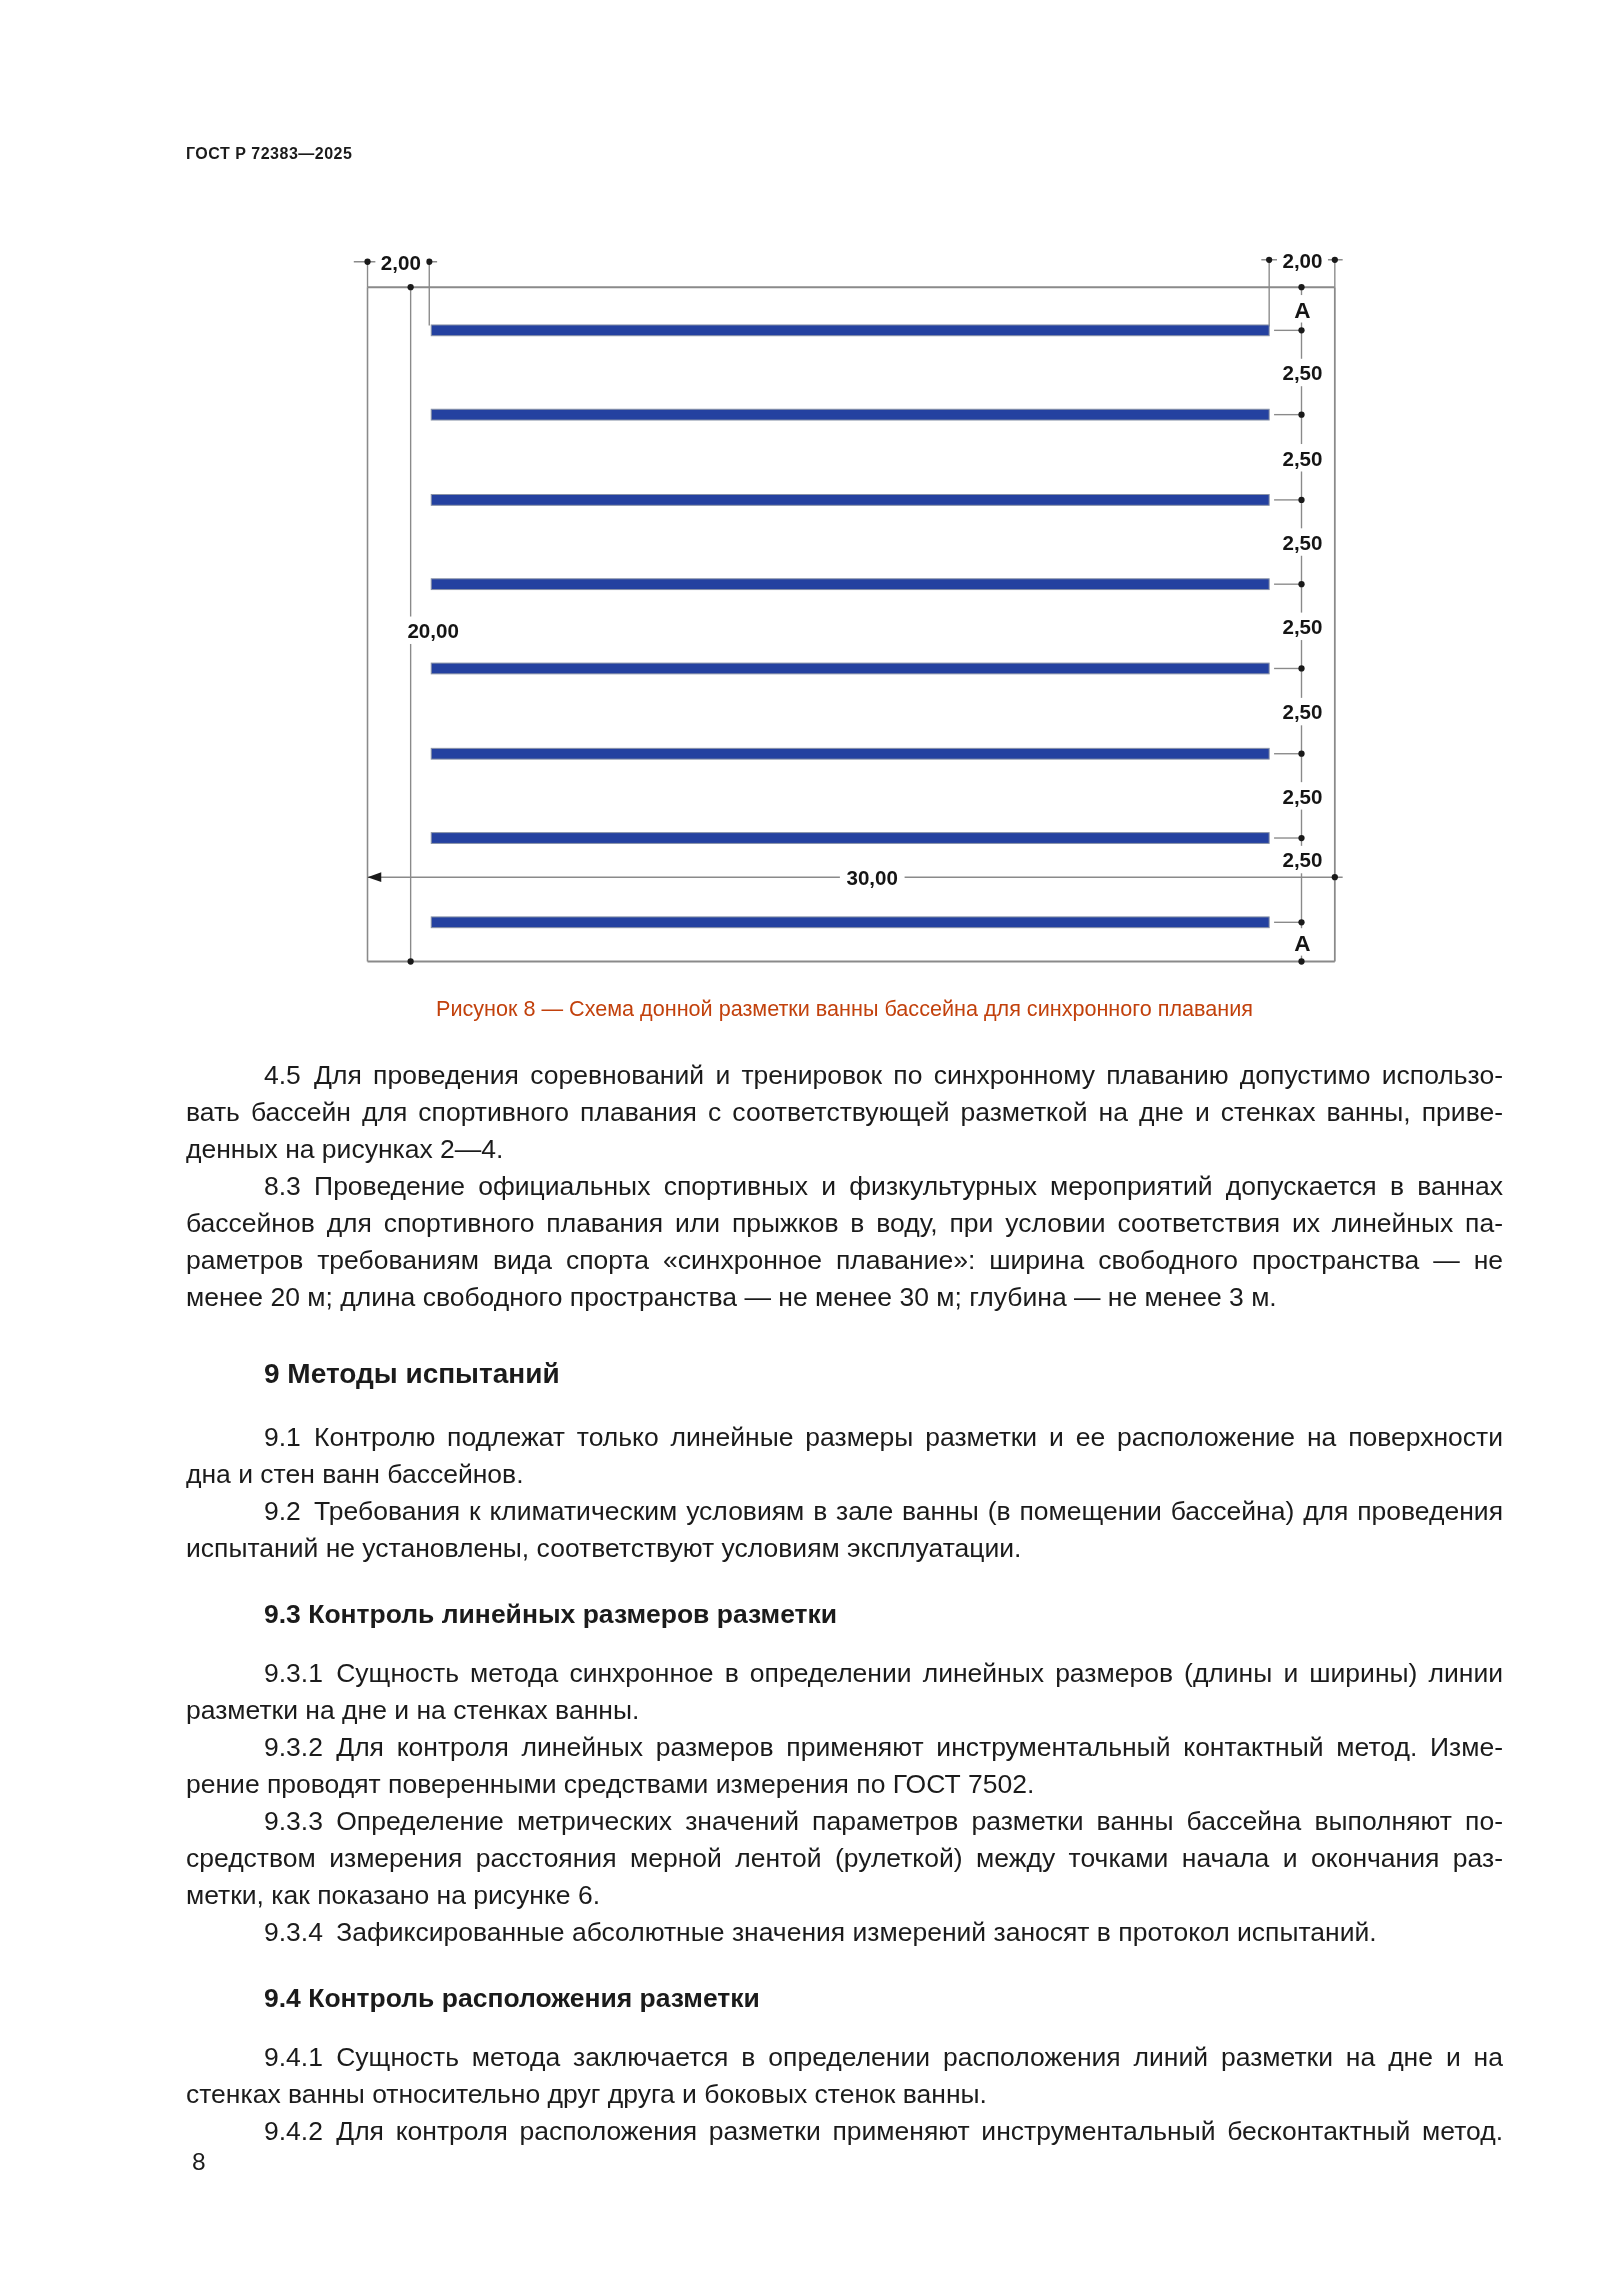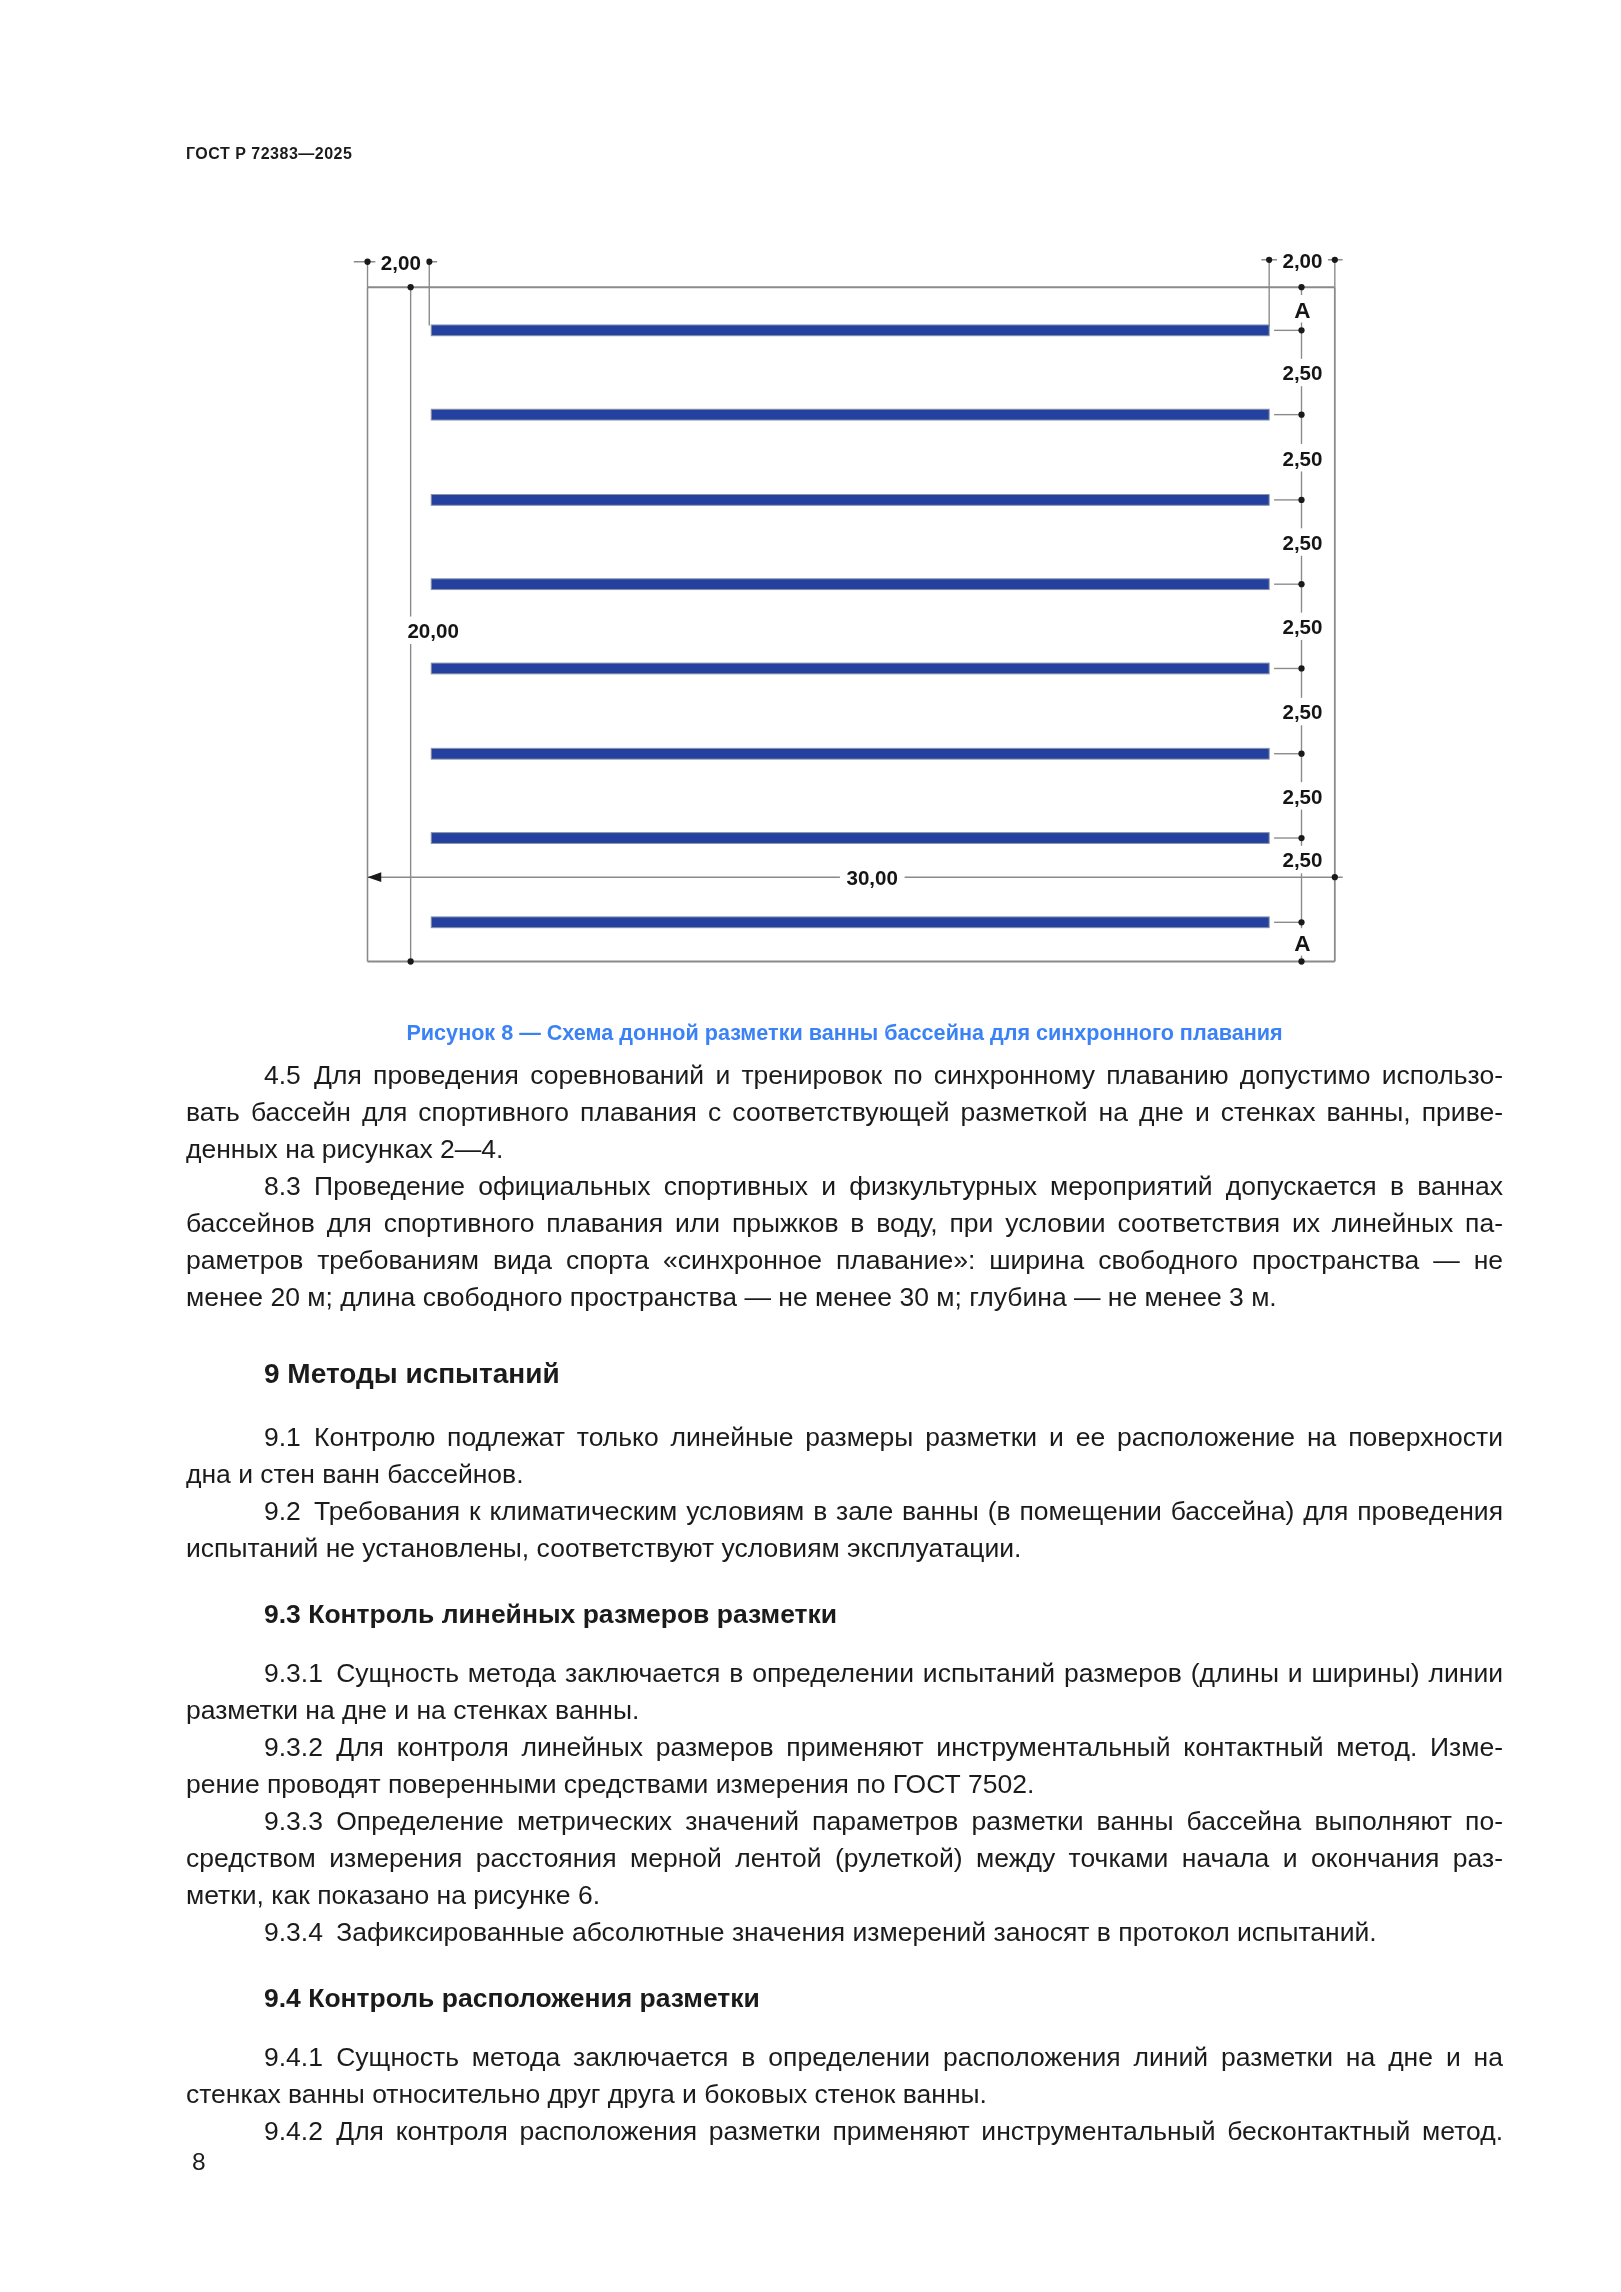"Рисунок 8 — Схема донной" .fig-caption { color: #3b82f6 -> #c2410c; font-weight: bold -> none; top: 1020px -> 996px }
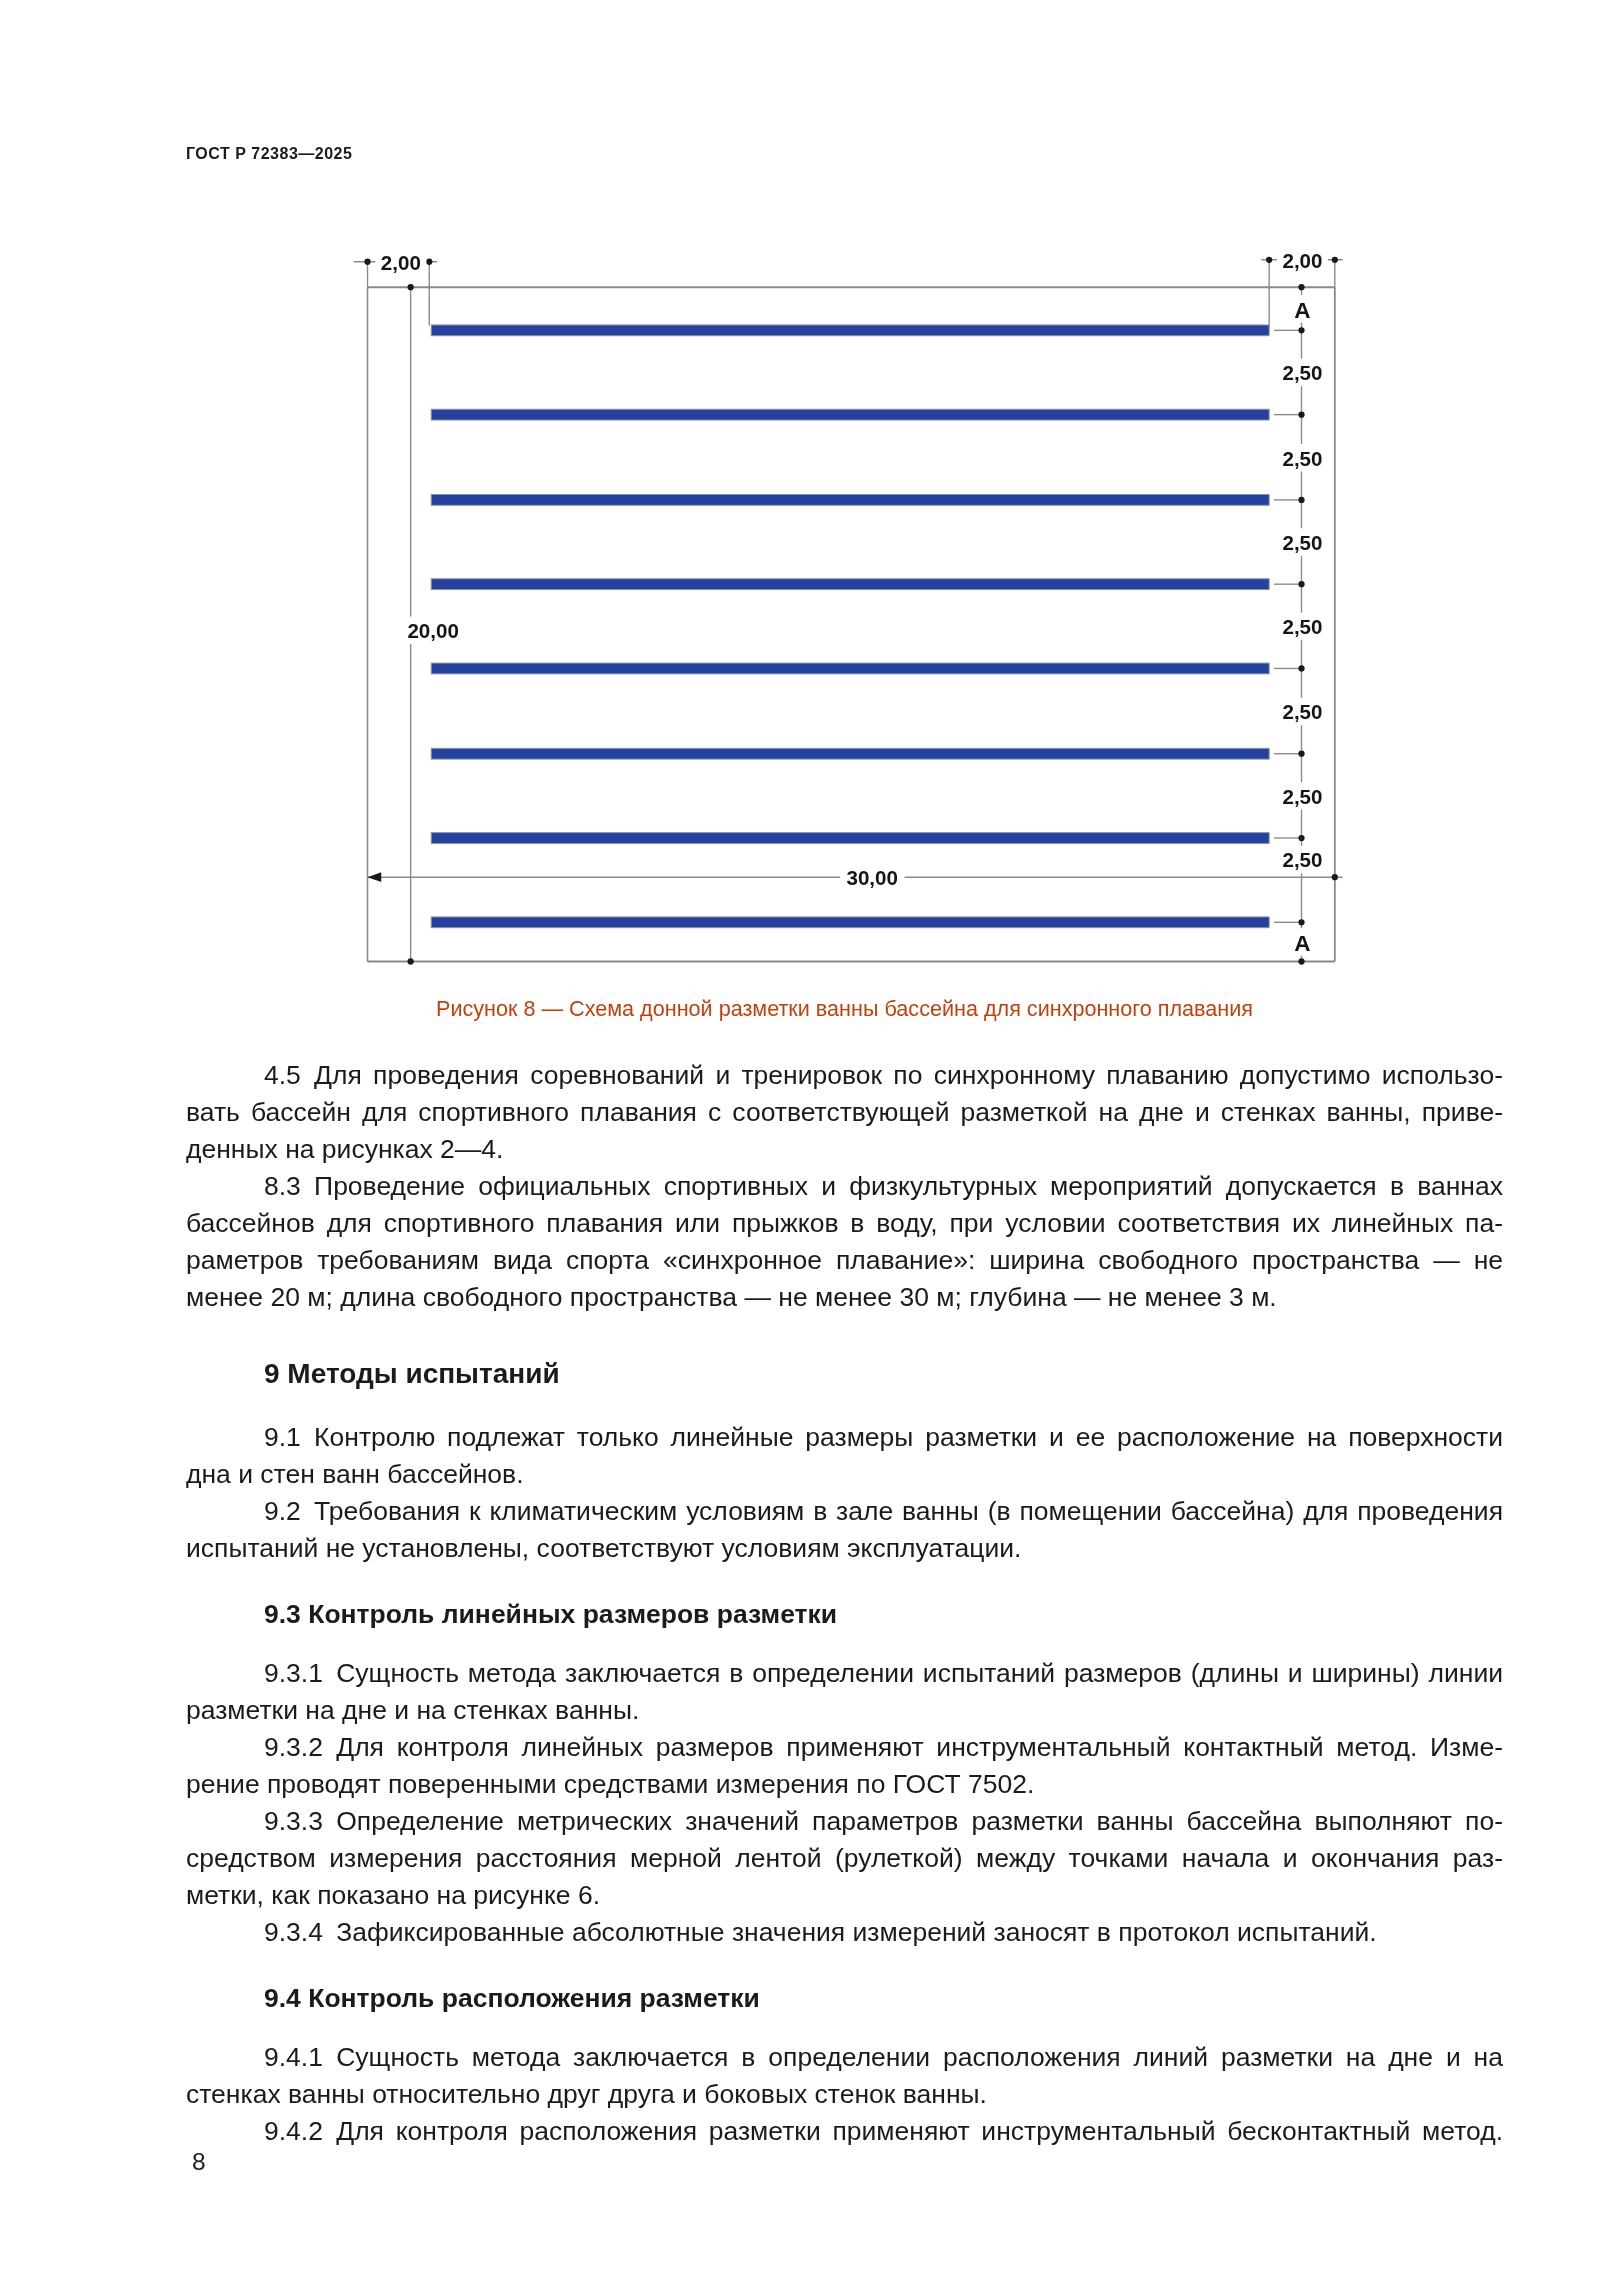"9.3.1 Сущность метода заключается в" div.tline { text: заключается в определении испытаний -> синхронное в определении линейных }
